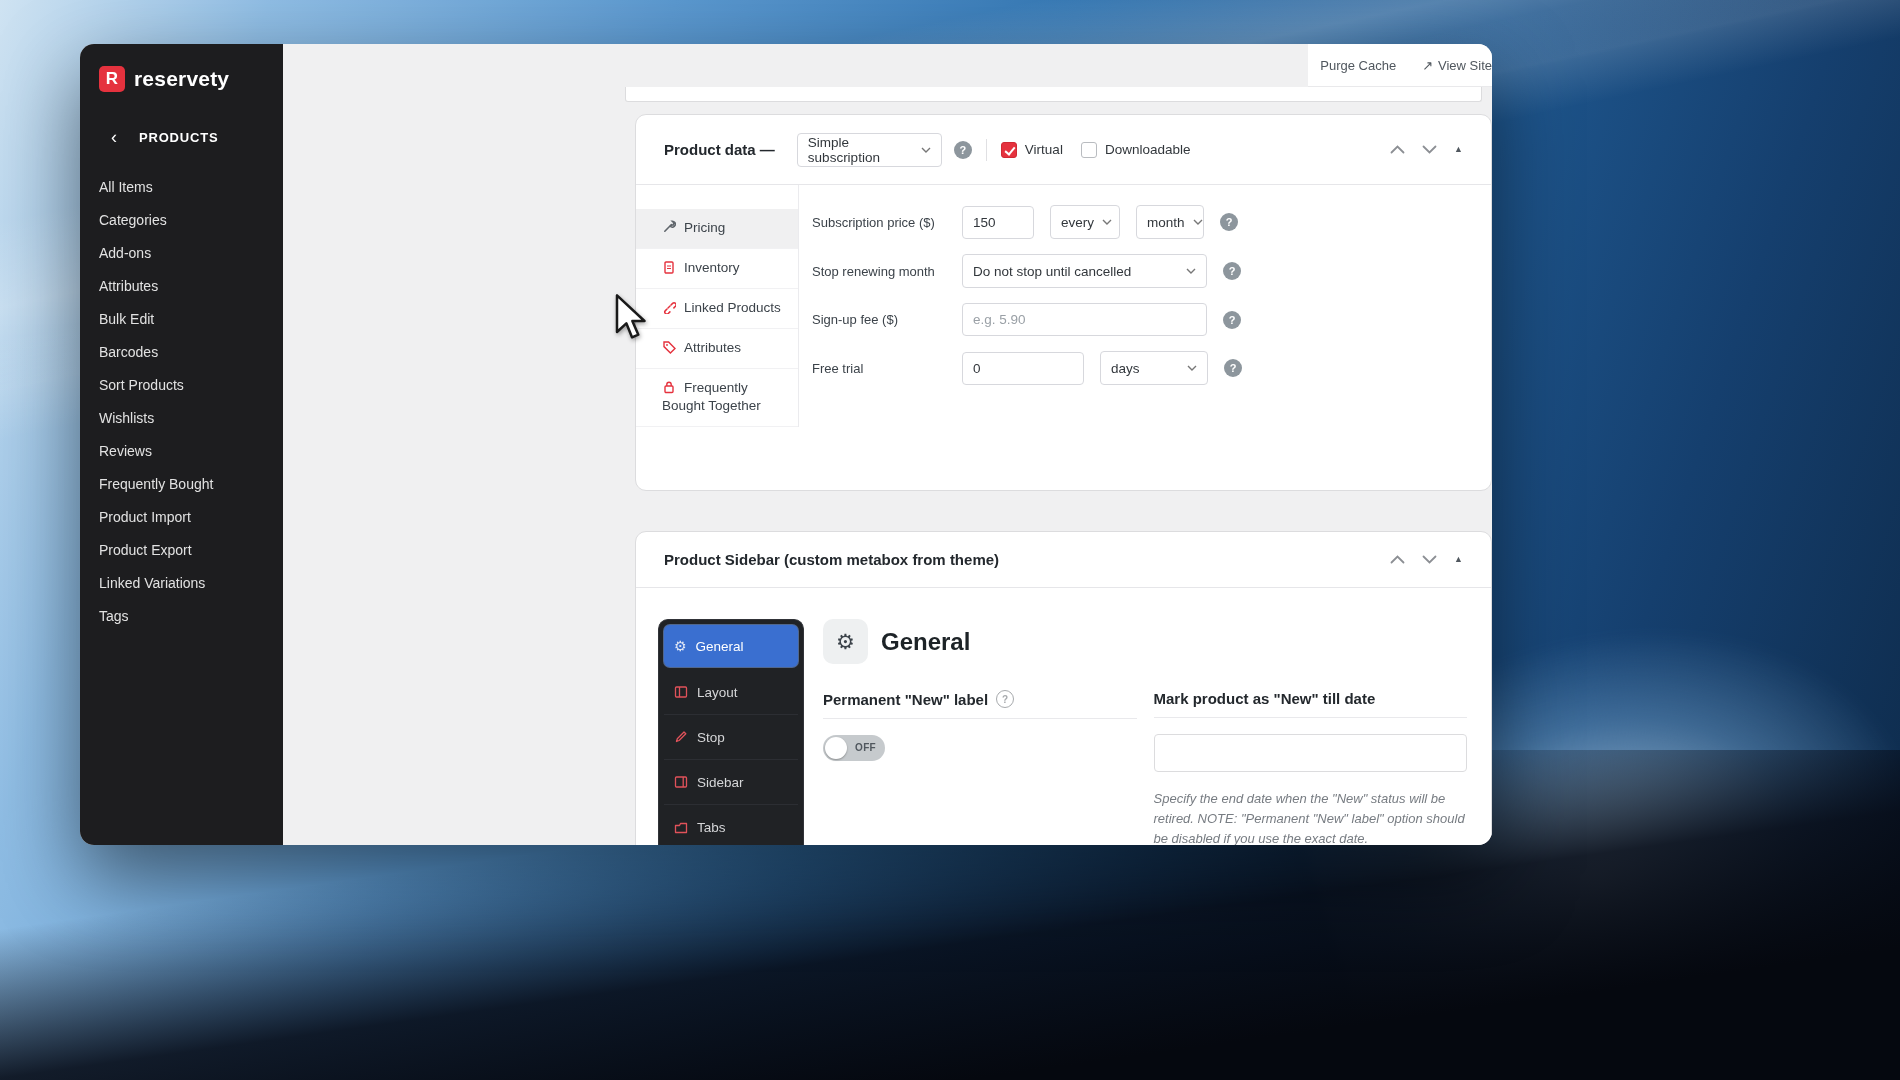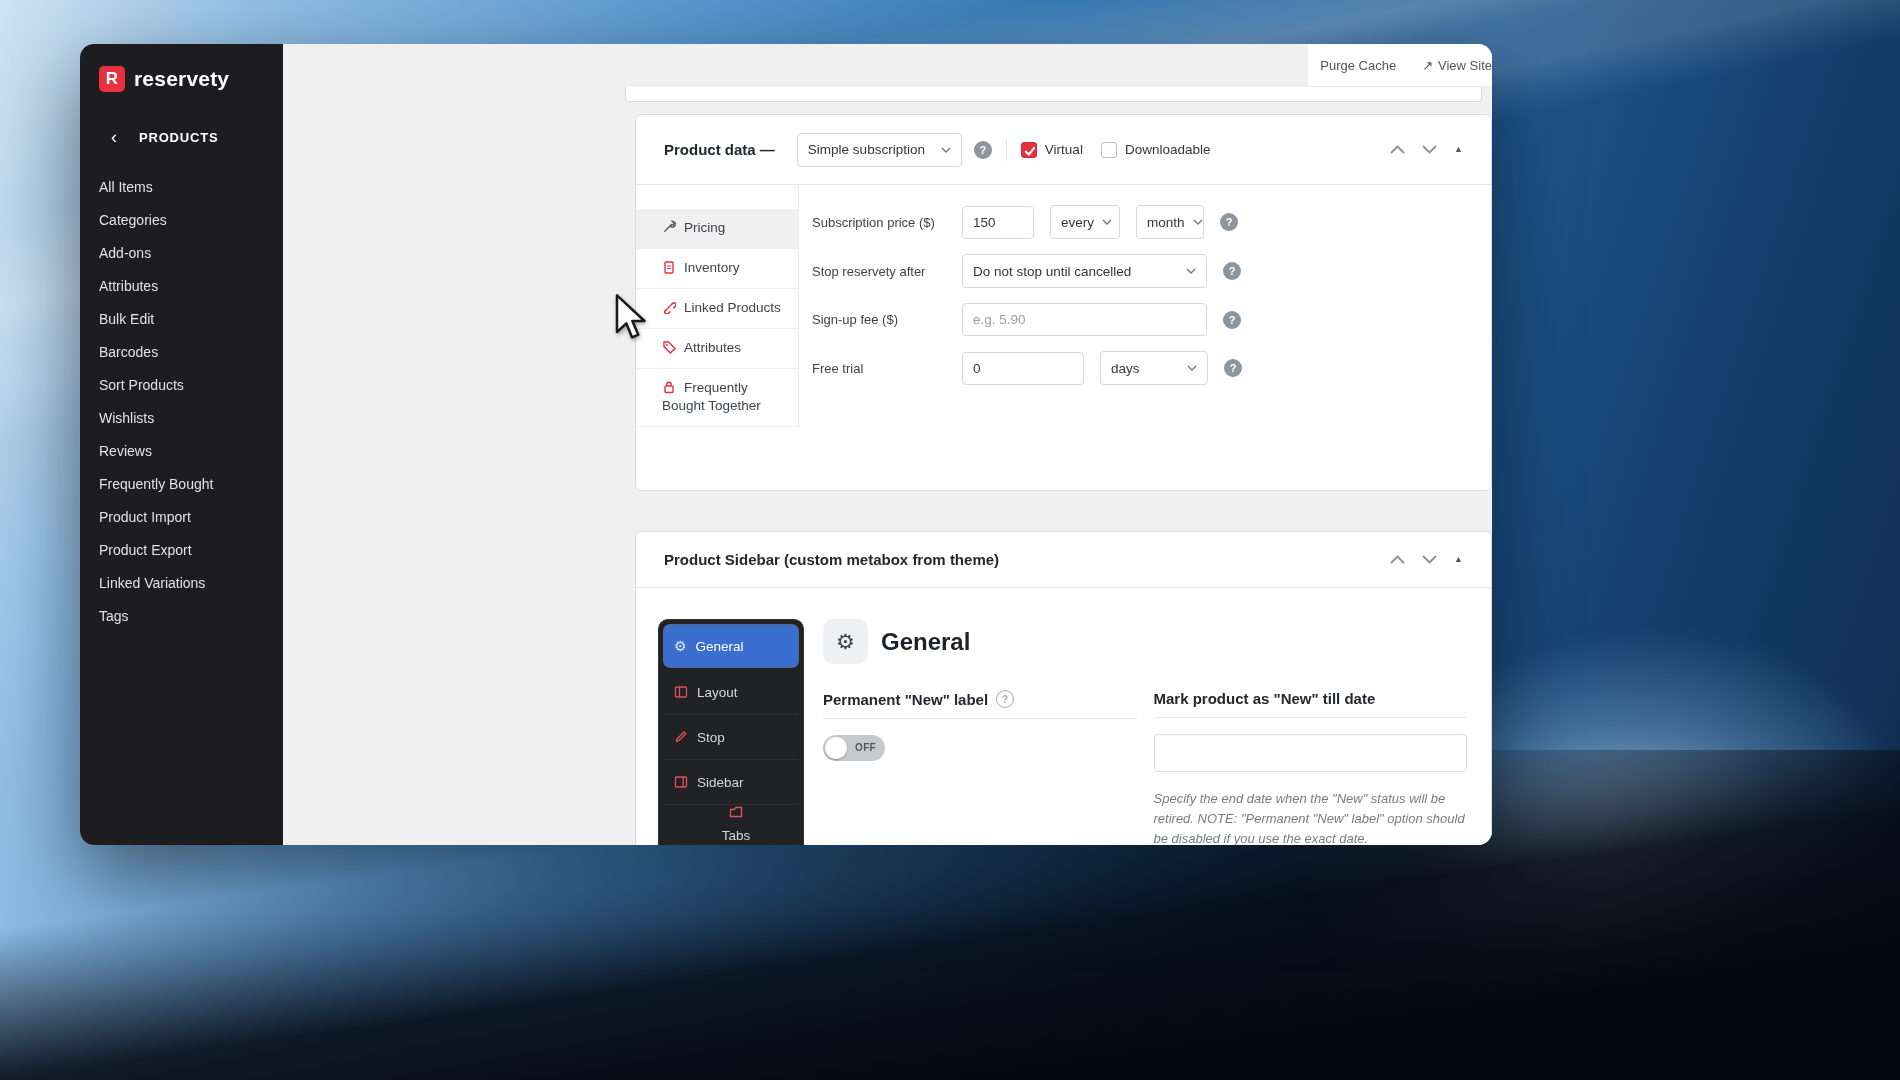"Product data —" .card { border-radius: 6px -> 11px }
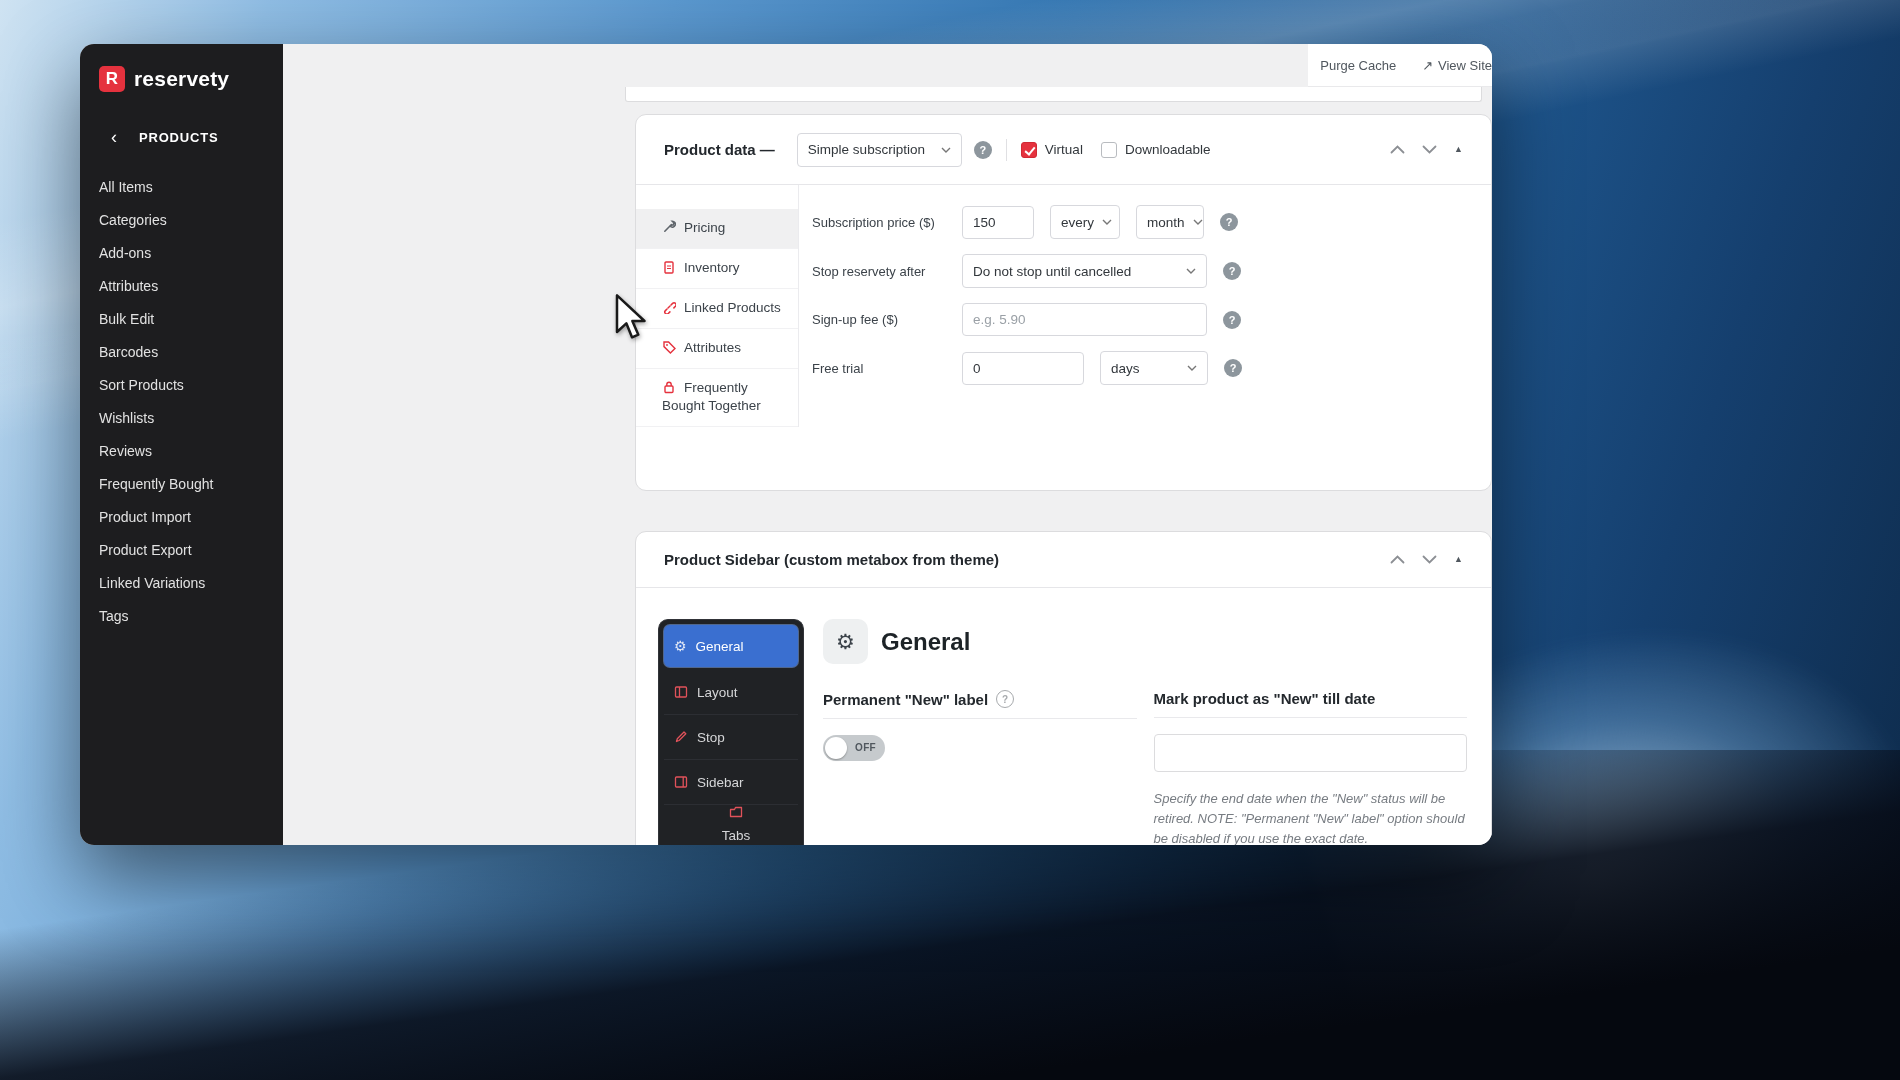"Simple subscription" .w165 { width: 165px -> 145px }
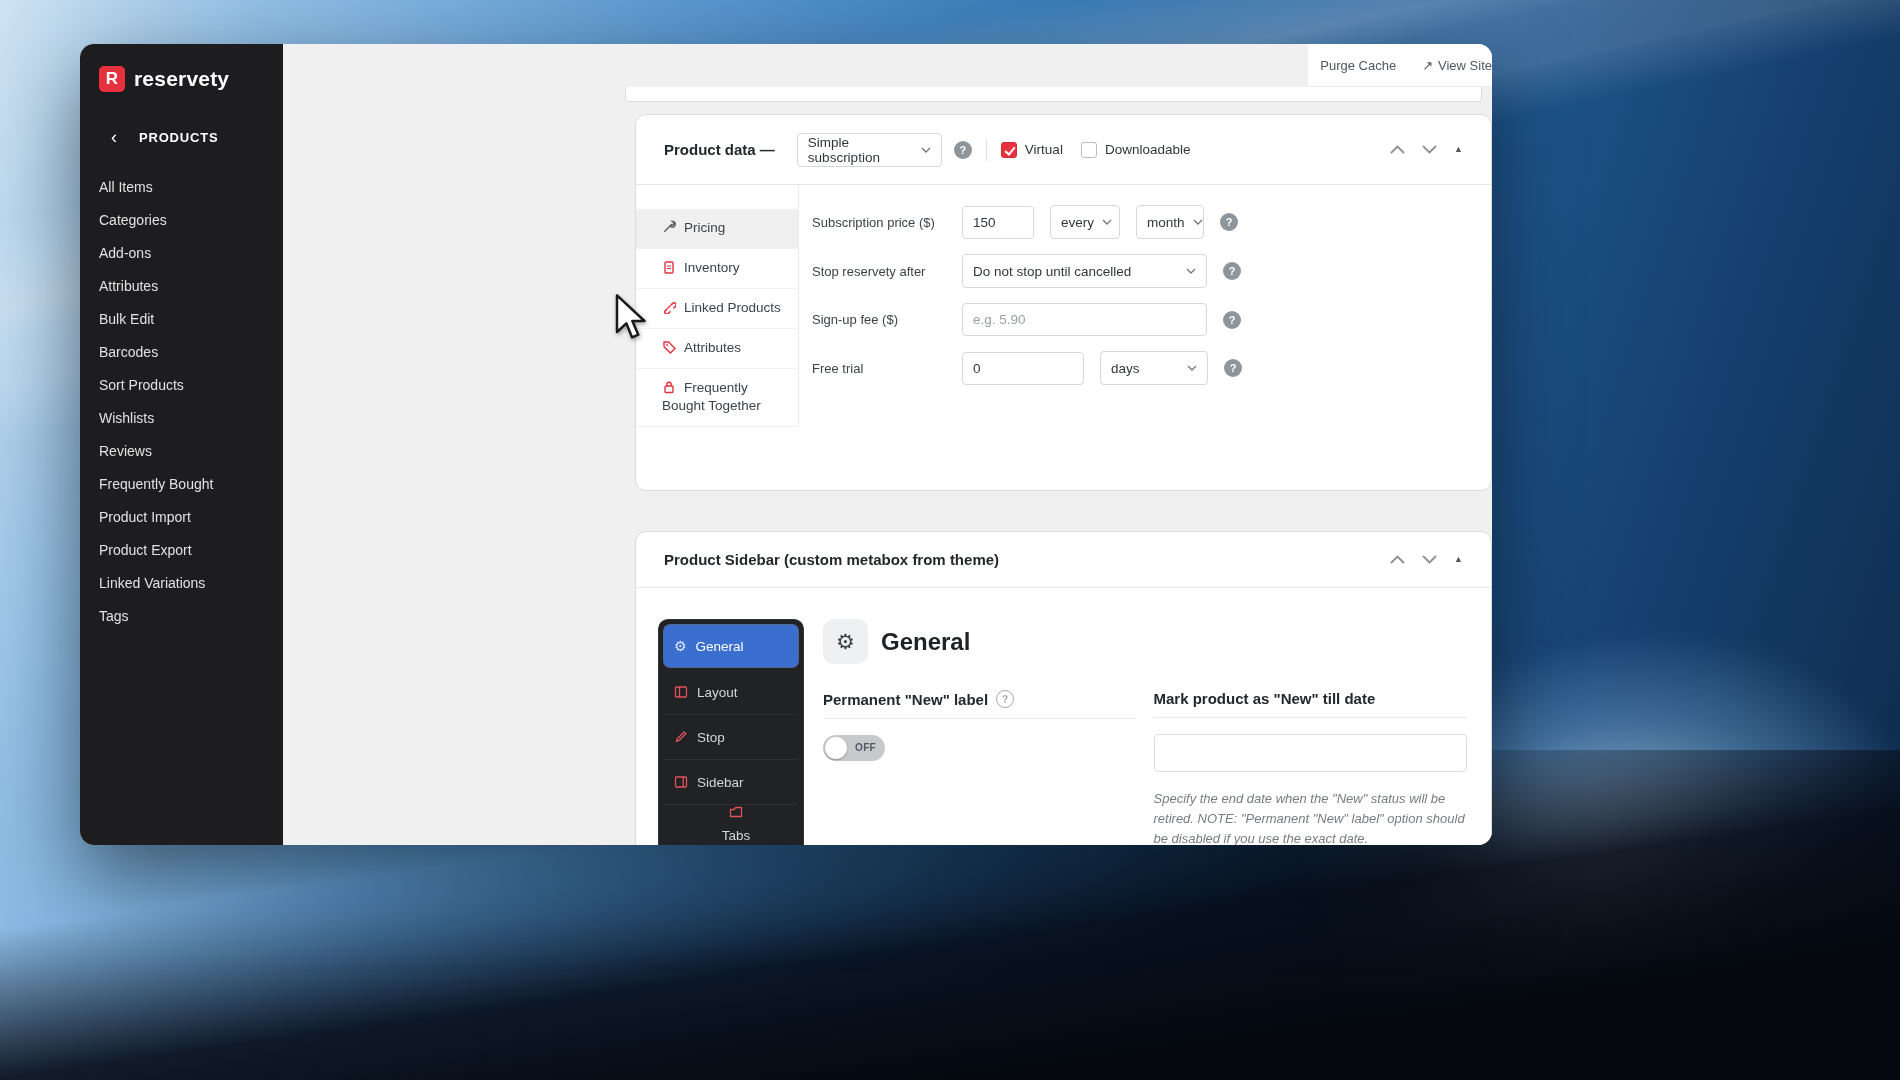"Stop reservety after" div.flabel { text: reservety after -> renewing month }
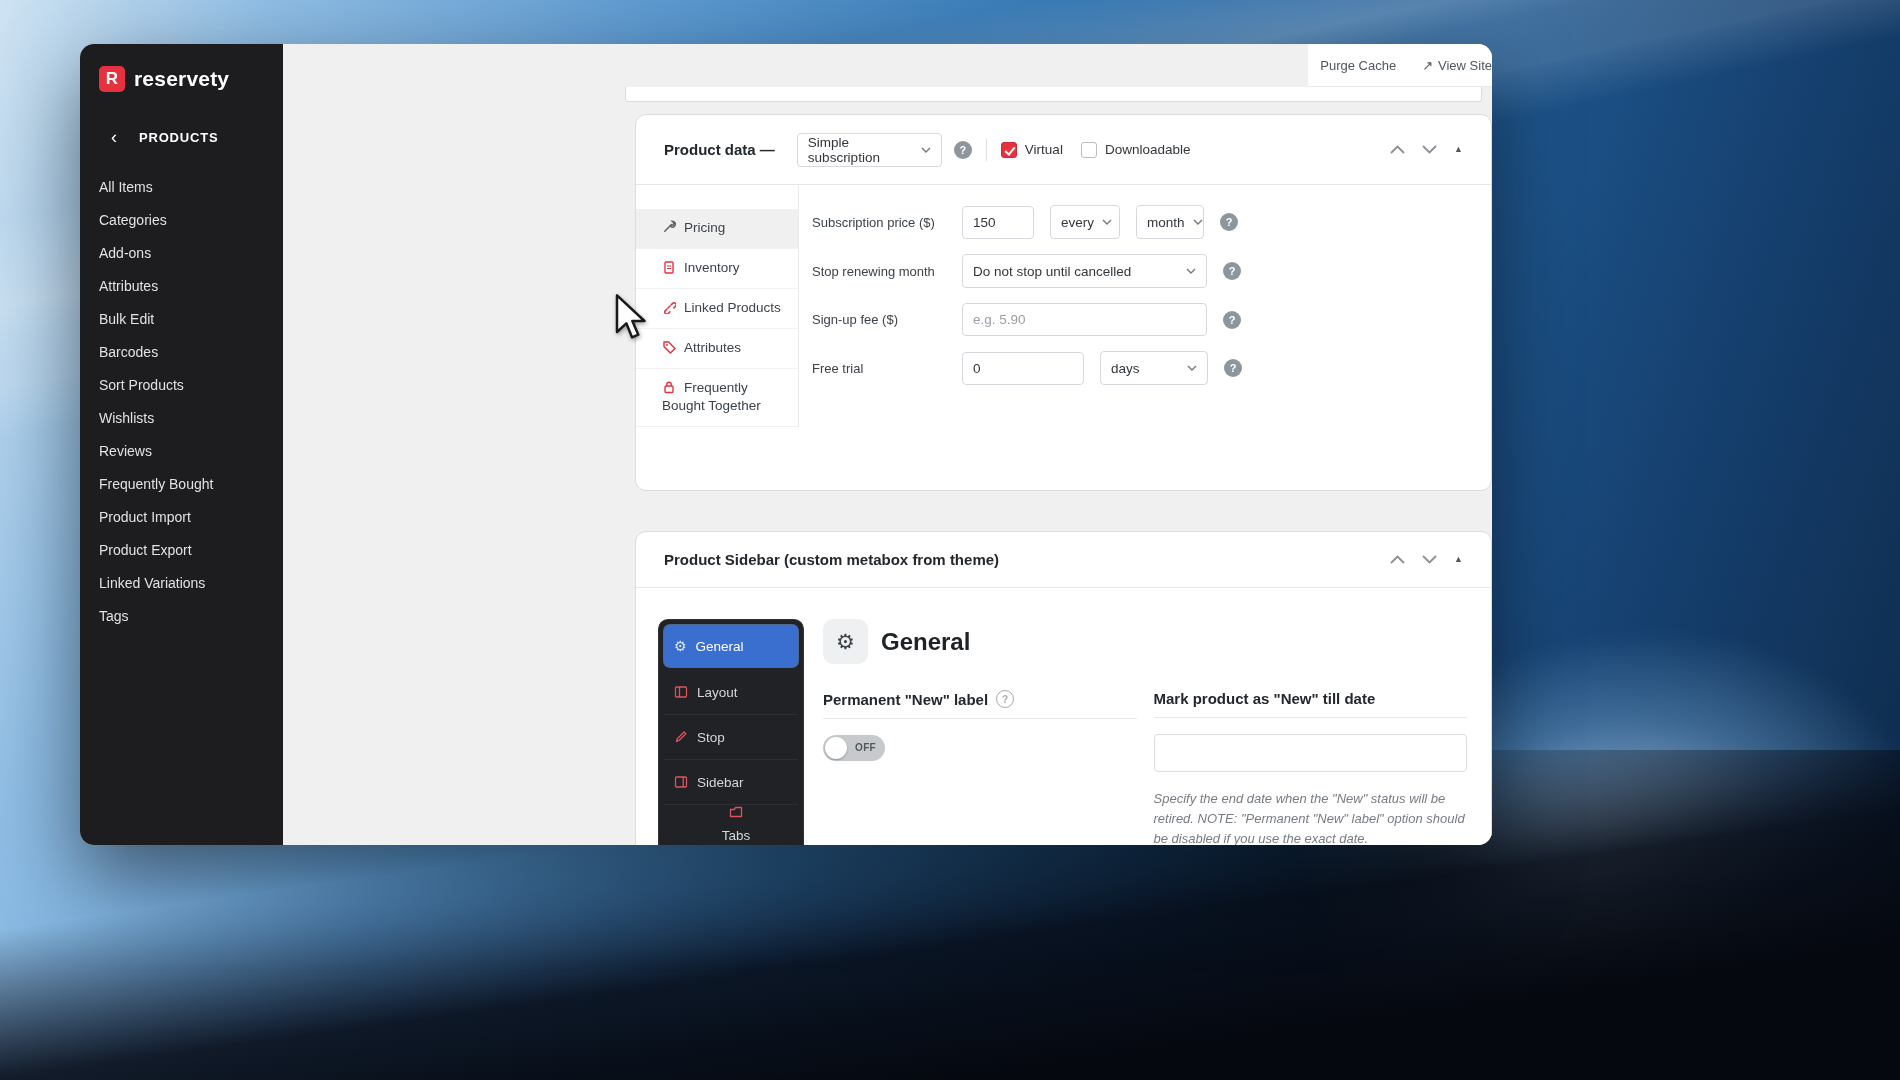"Tabs" .theme-tab:last-child { flex-direction: column -> none }
